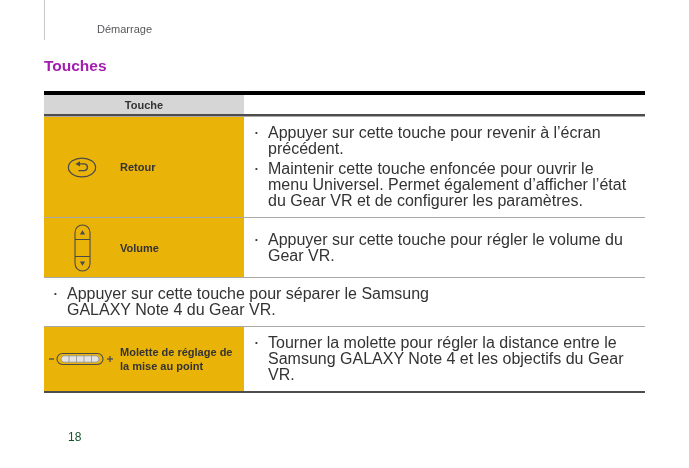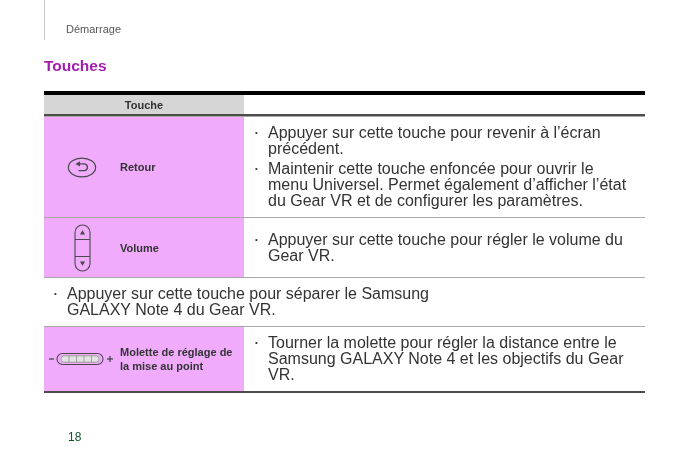"Démarrage" .breadcrumb { left: 42px -> 73px }
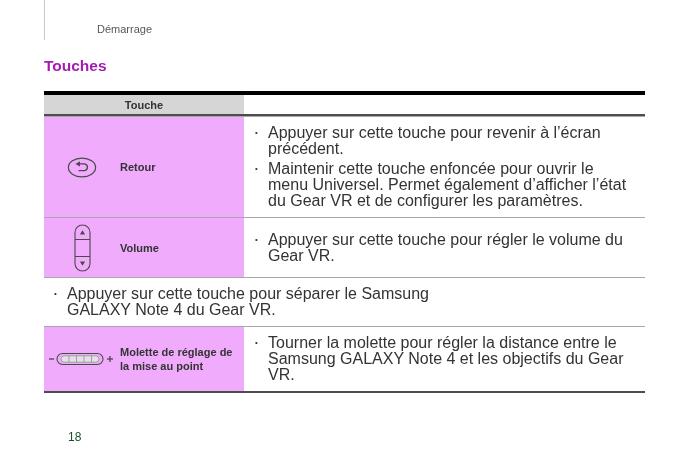"Retour" .cell-key { background: #f0abfc -> #eab308 }
